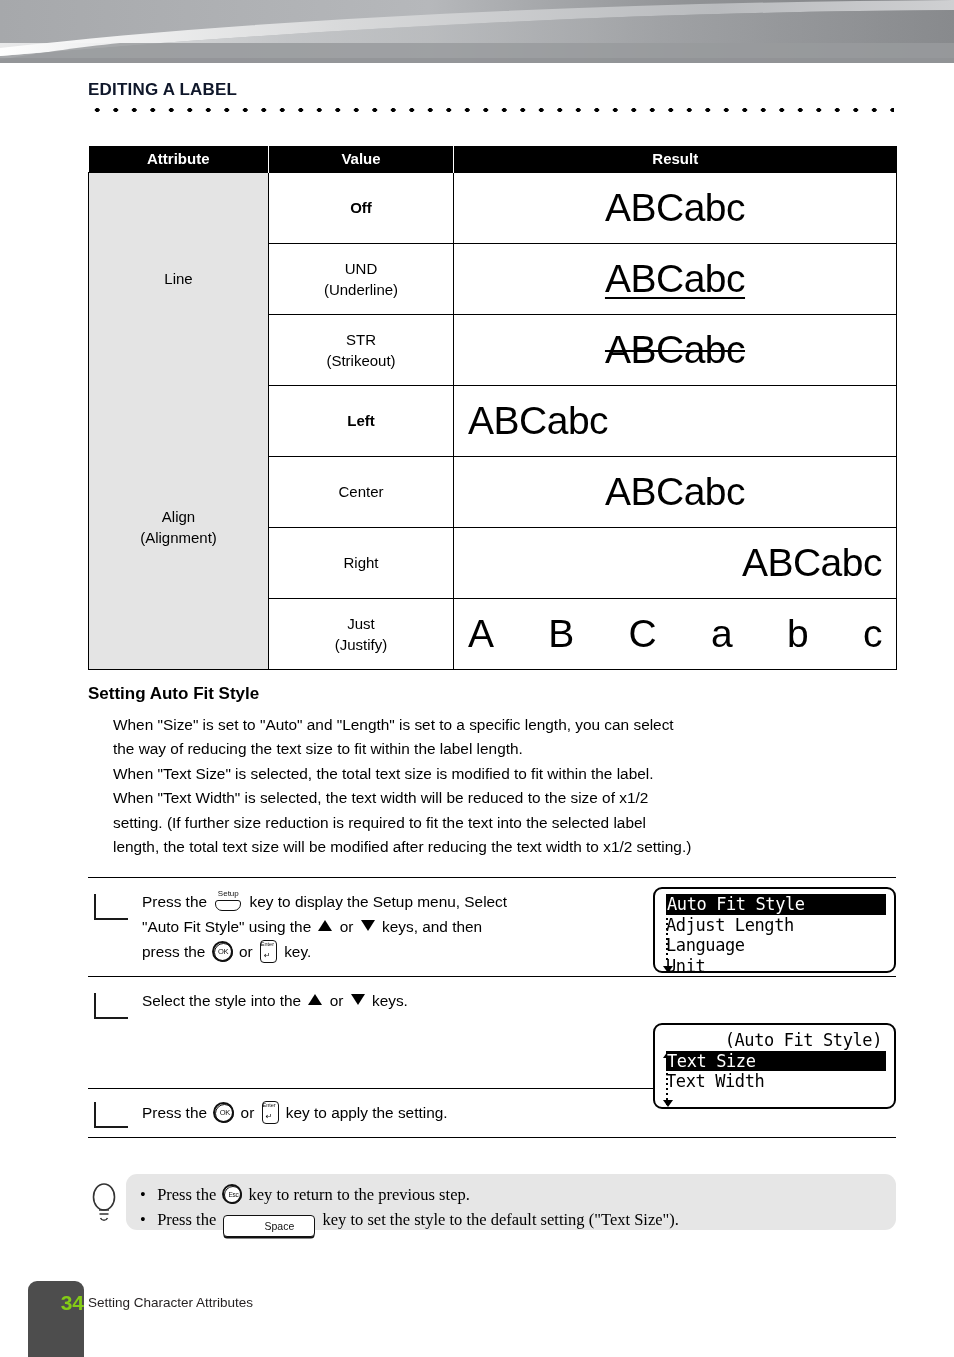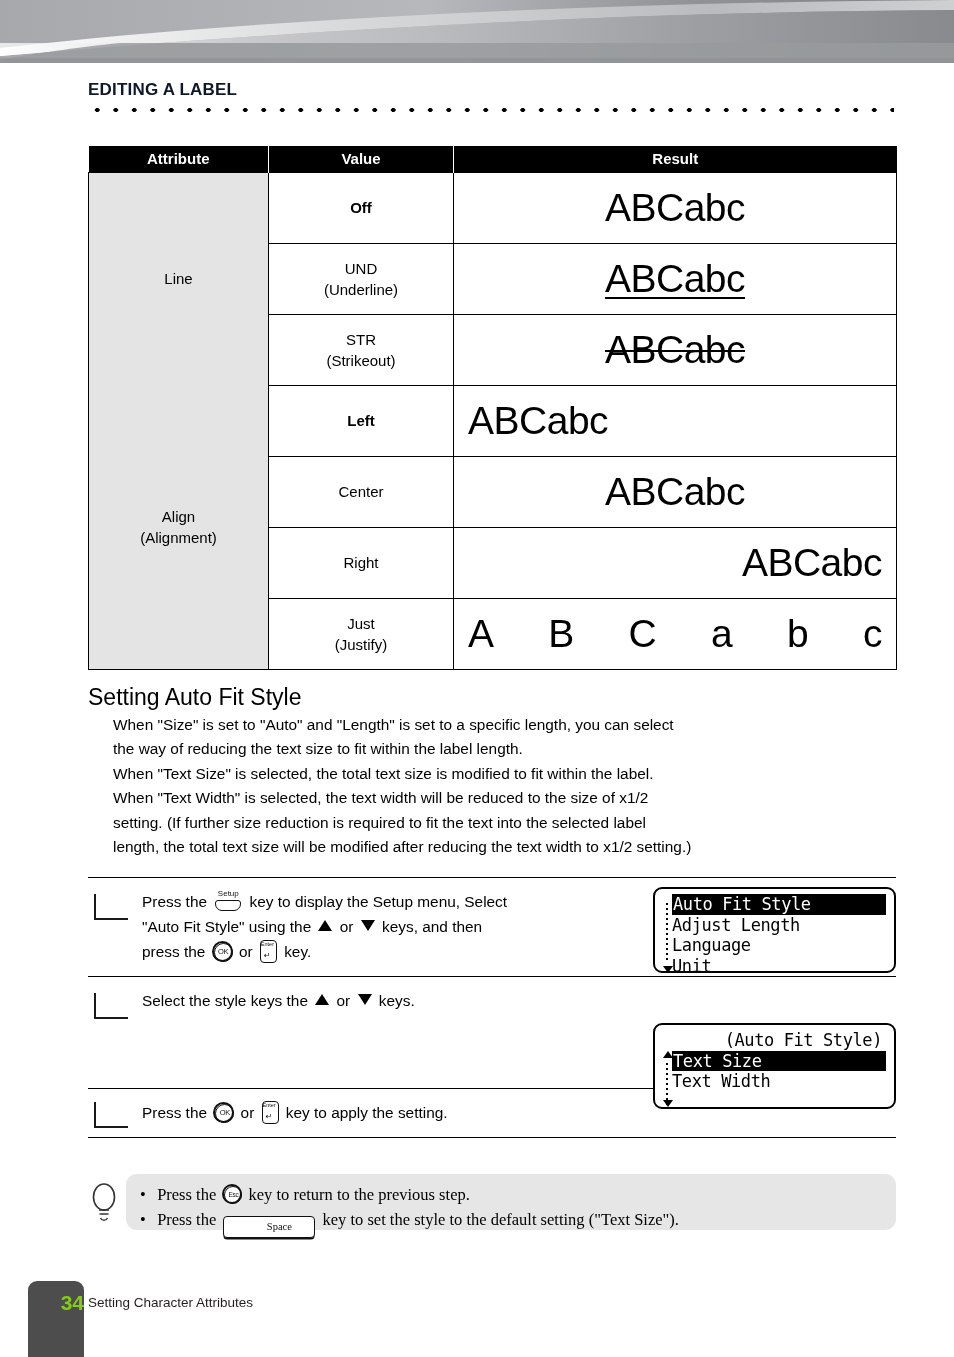"Setting Auto Fit Style" .sec-head { font-size: 23px -> 17px; font-weight: normal -> bold }
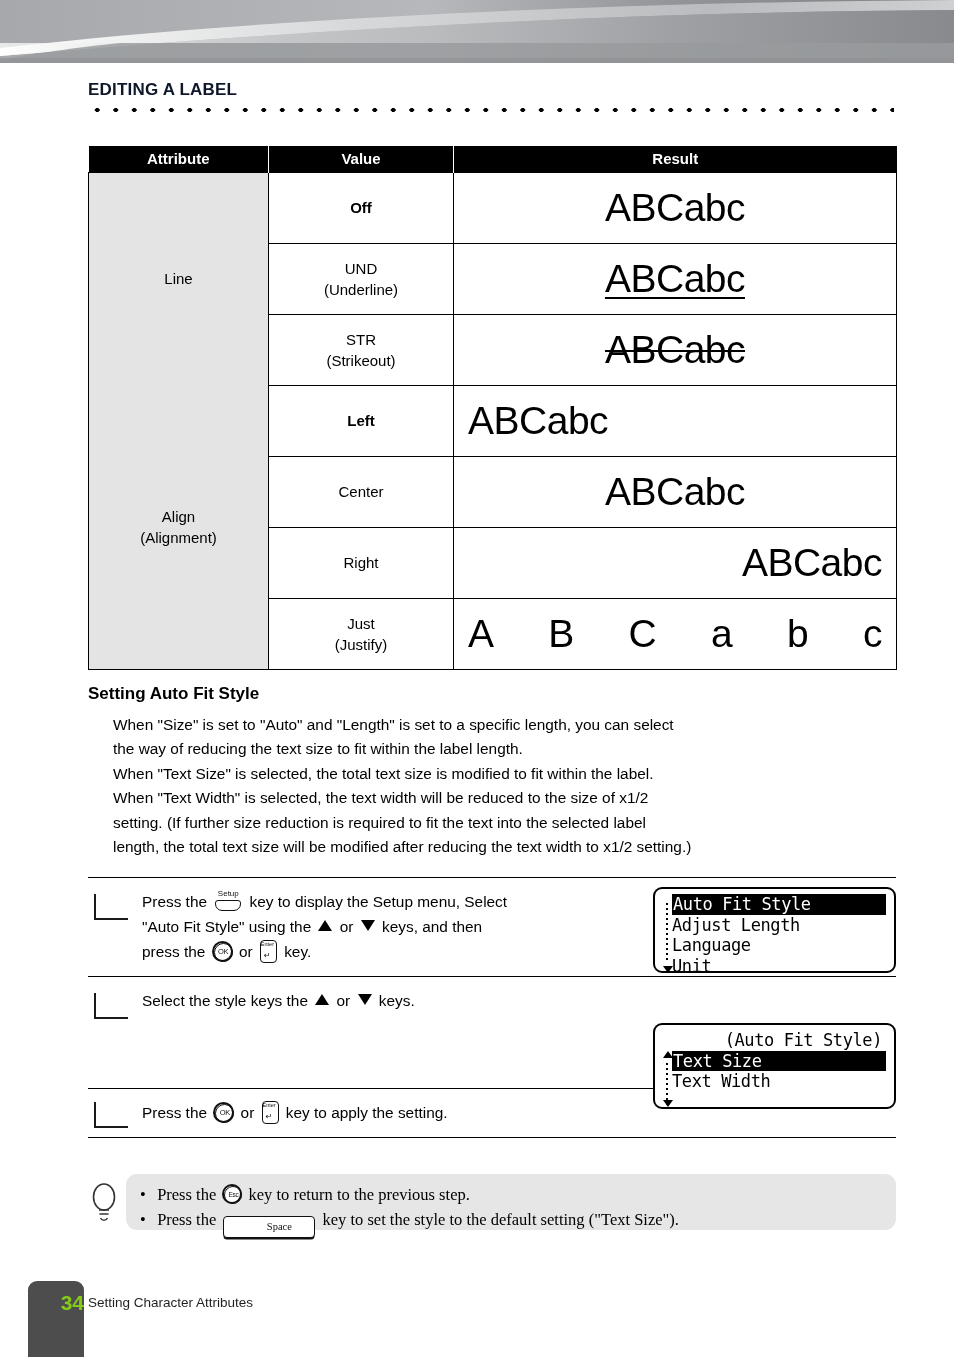"Auto Fit Style" .lcd-lines { left: 9px -> 3px }
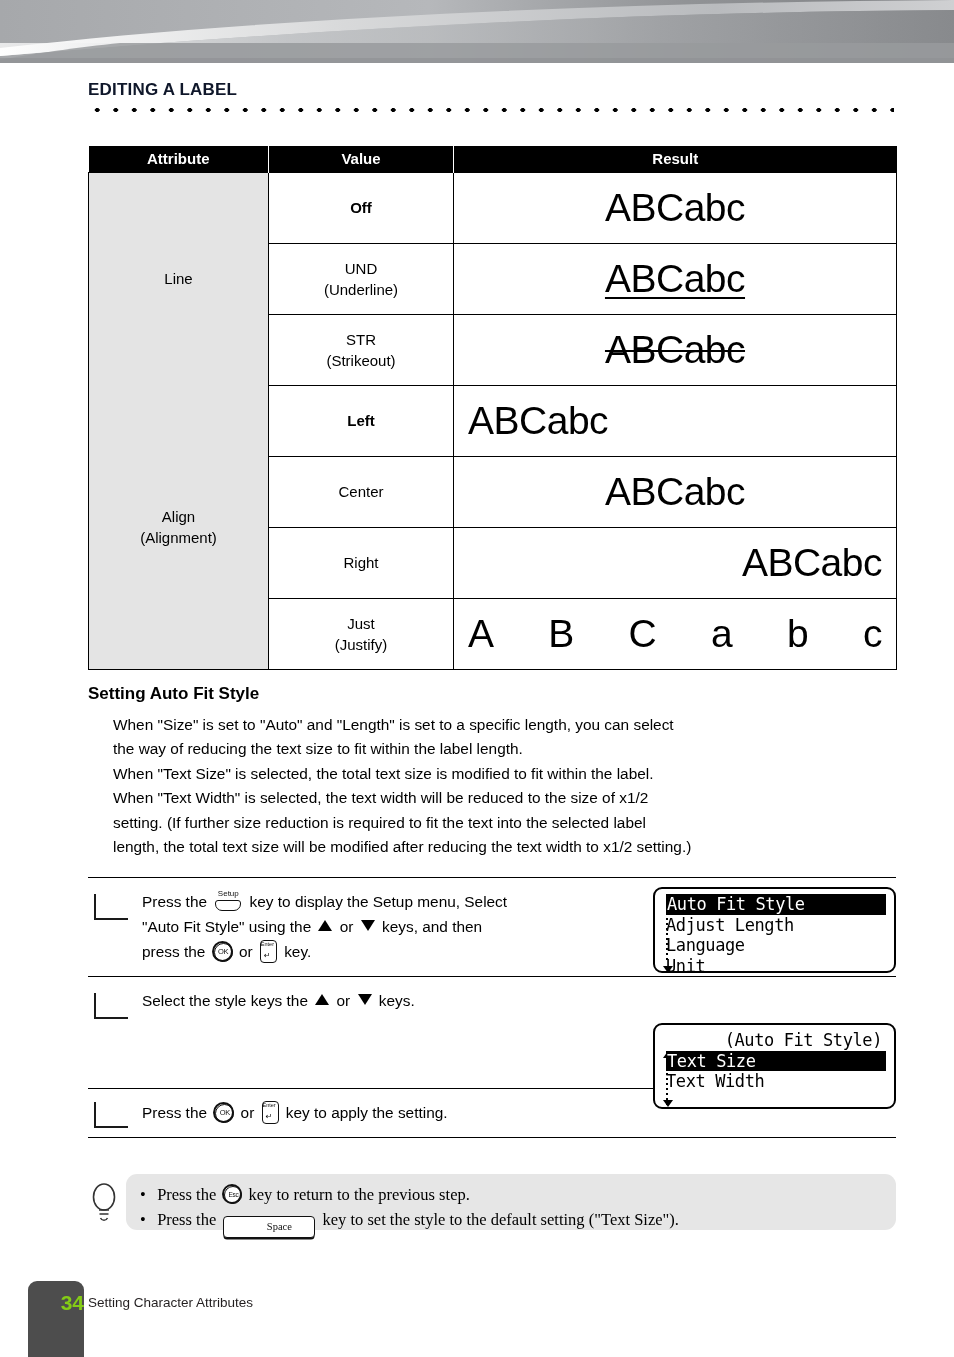"Select the style keys the" span { text: keys -> into }
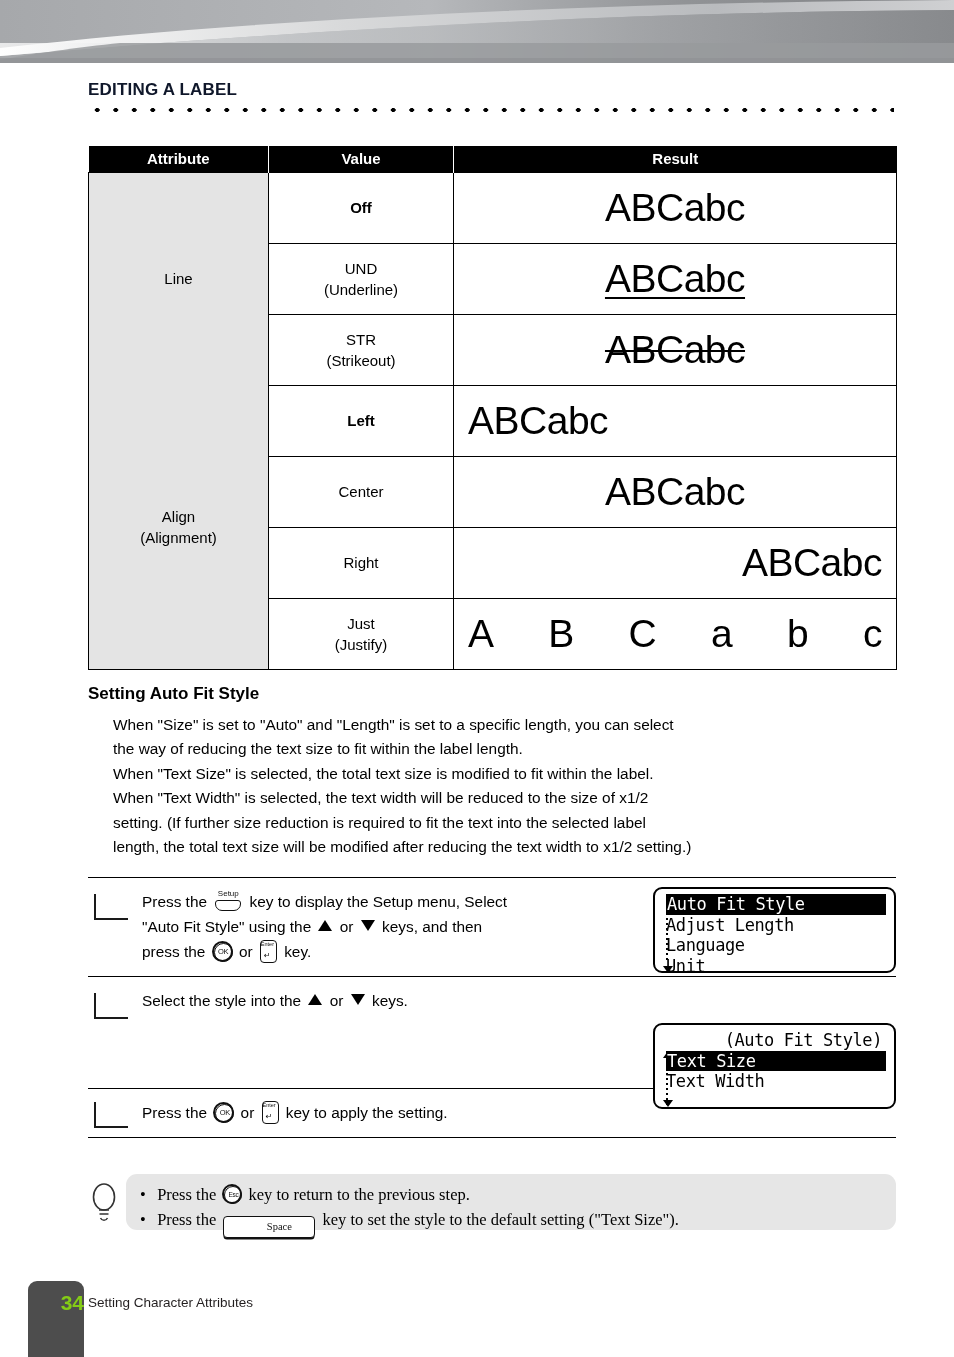"Space" .key-space { font-family: Liberation Serif, serif -> Liberation Sans, sans-serif }
